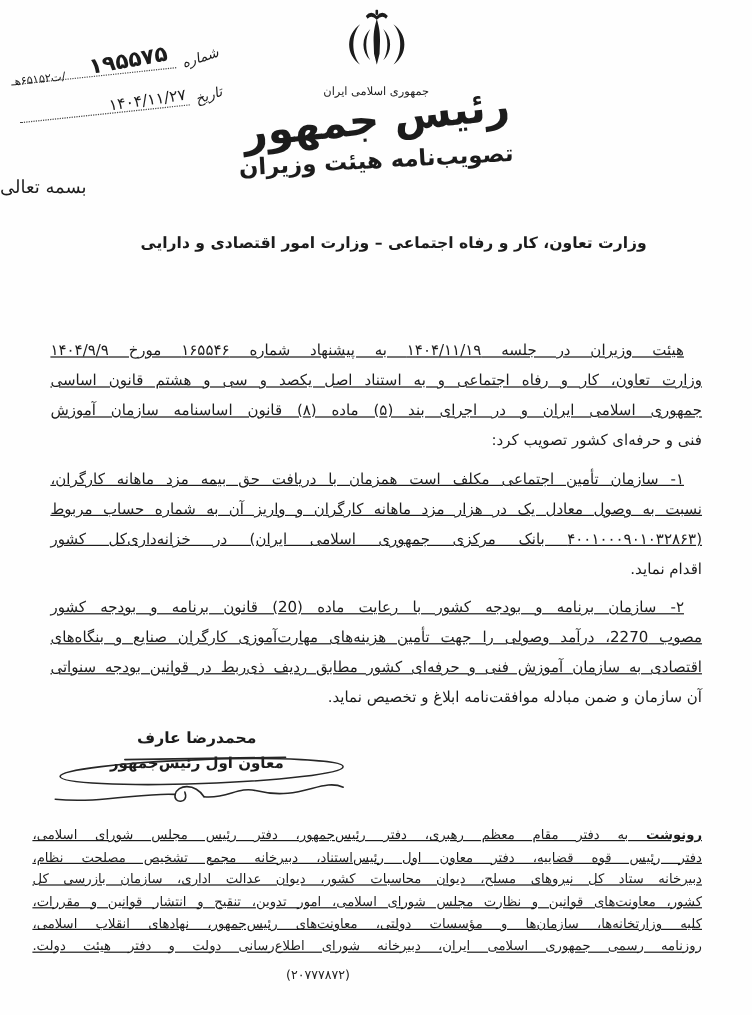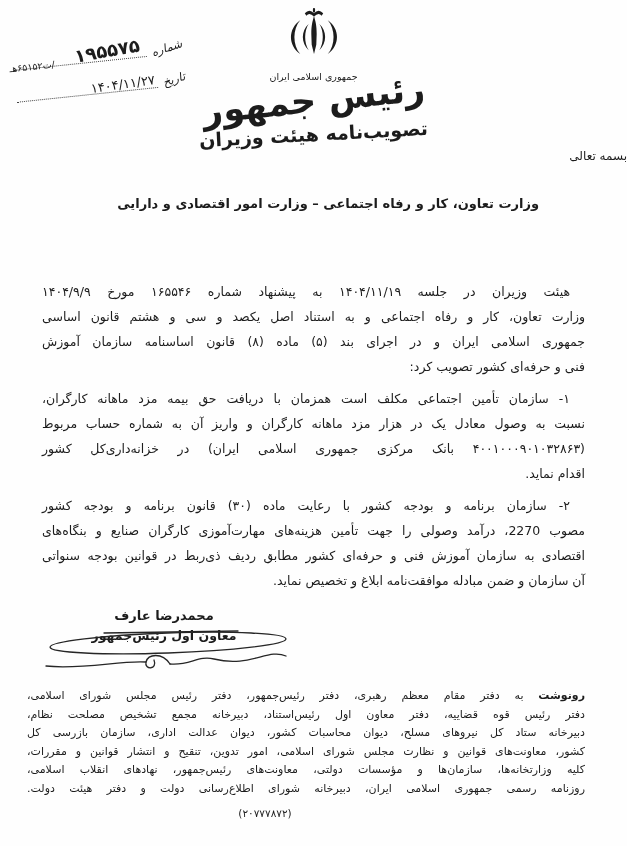"بسمه تعالی" .invocation { font-size: 12px -> 15px; text-align: right -> left }
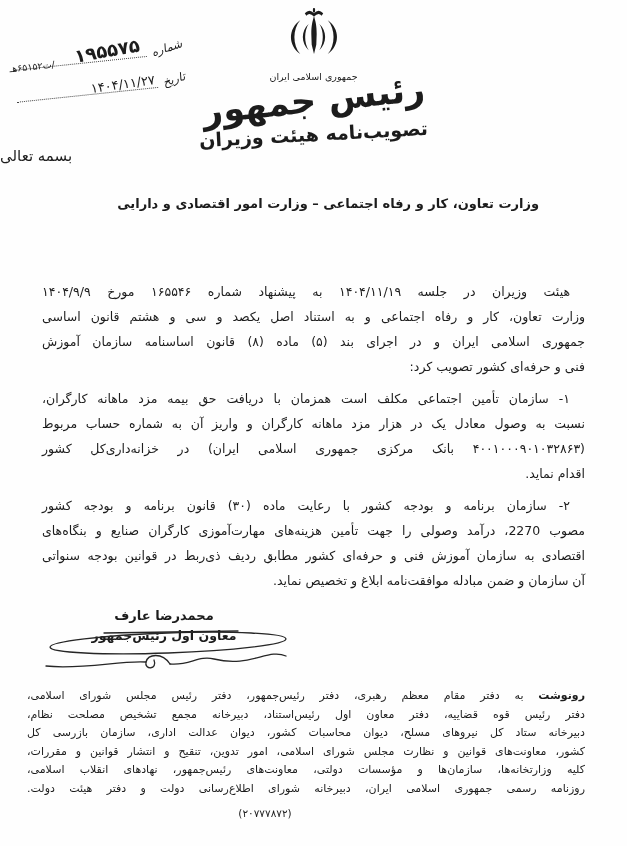"هیئت وزیران در جلسه ۱۴۰۴/۱۱/۱۹" .jl { text-decoration: none -> underline }
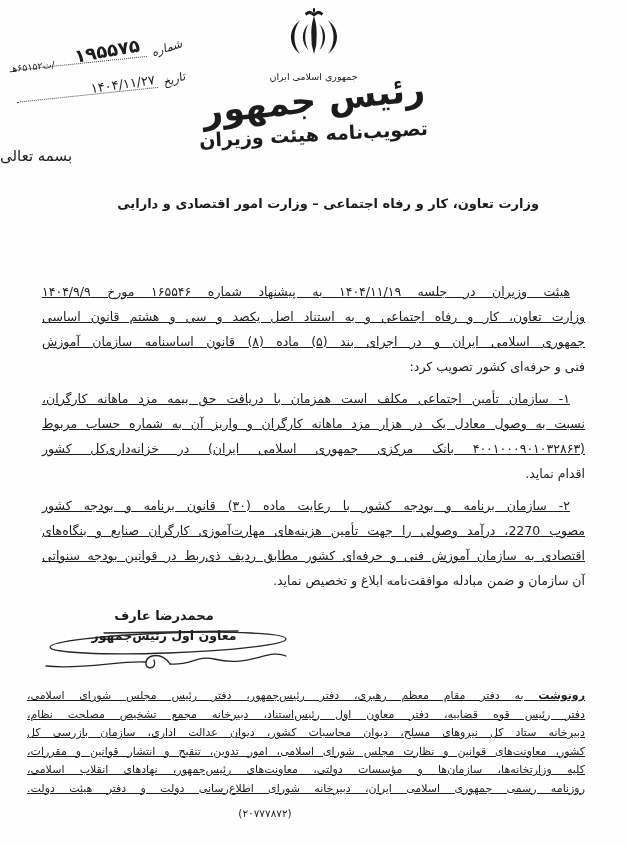"۲- سازمان برنامه و بودجه" div.jl { text: ۳۰ -> 20 }
